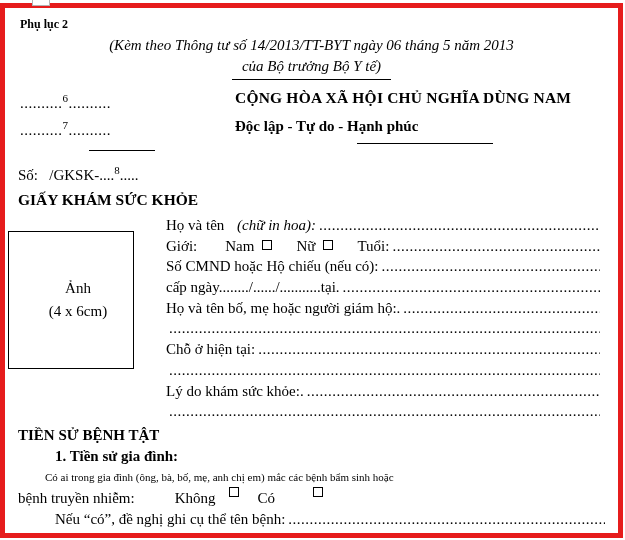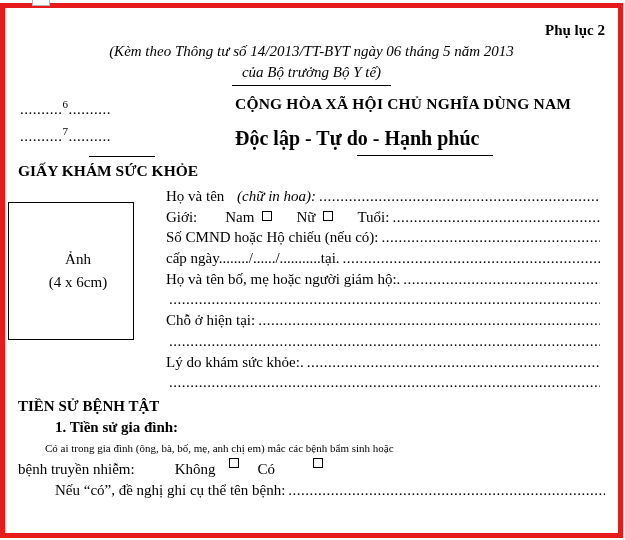"Phụ lục 2" .appendix { font-size: 15px -> 12px; margin: 10px 0 0 2px -> 4px 0 0 2px; text-align: right -> none }
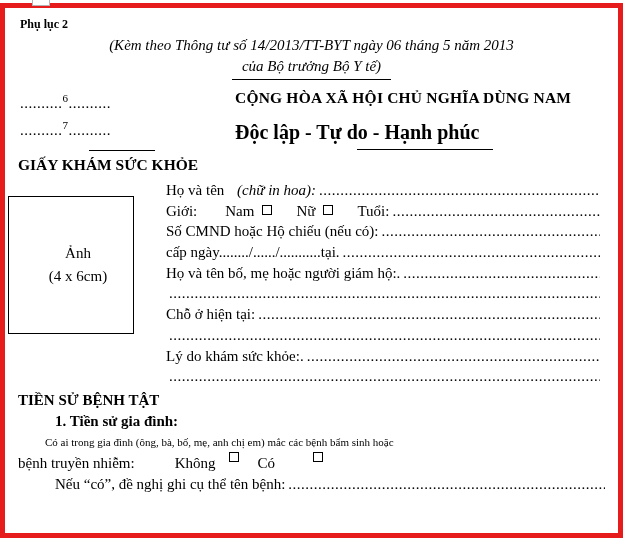"Độc lập - Tự do" .motto { font-size: 20px -> 15px; margin-top: 14px -> 8px }
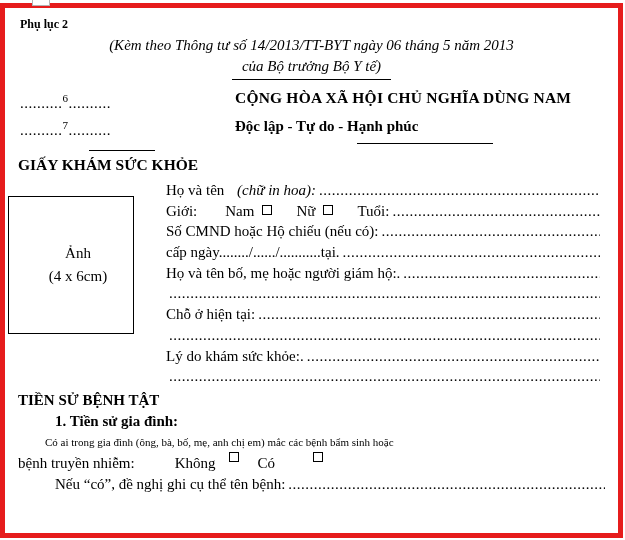"Số: /GKSK-....8....." div.number-line { html: none -> <div><span>Số: /GKSK-....</span><sup>8</sup><span>.....</span></div> }
